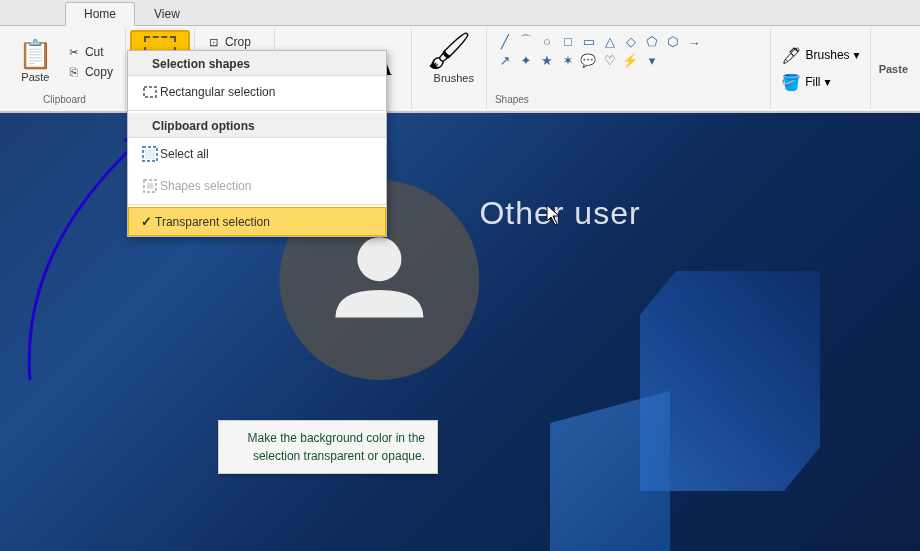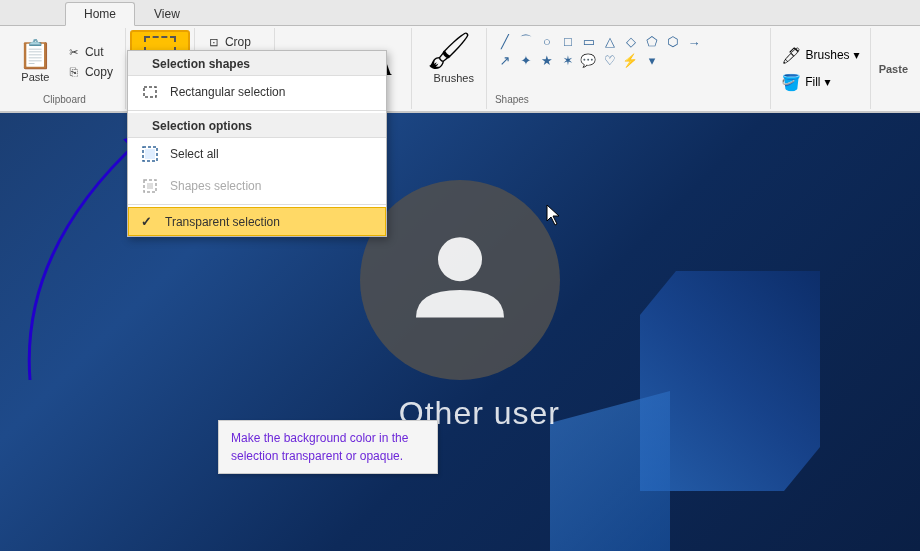"Rectangular selection" .menu-item { gap: 10px -> none }
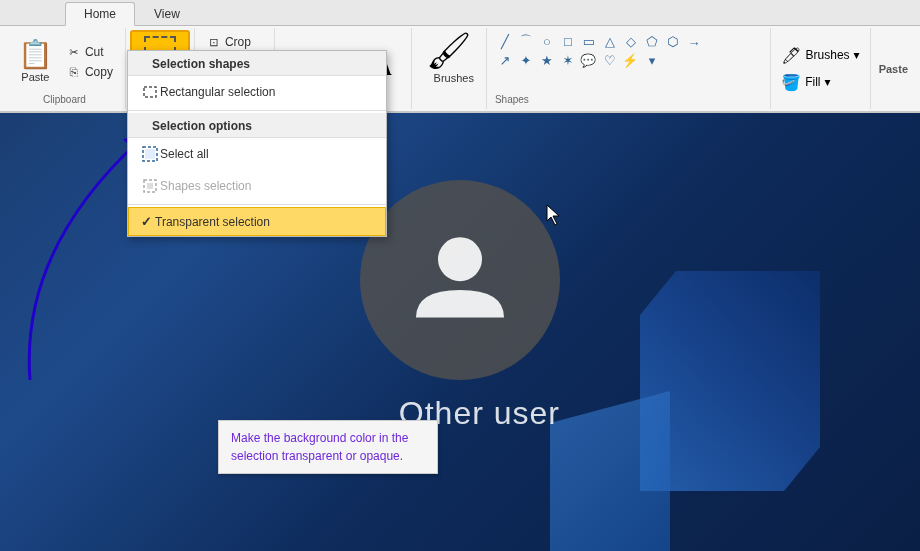"Selection options" div.menu-section-header { text: Selection -> Clipboard }
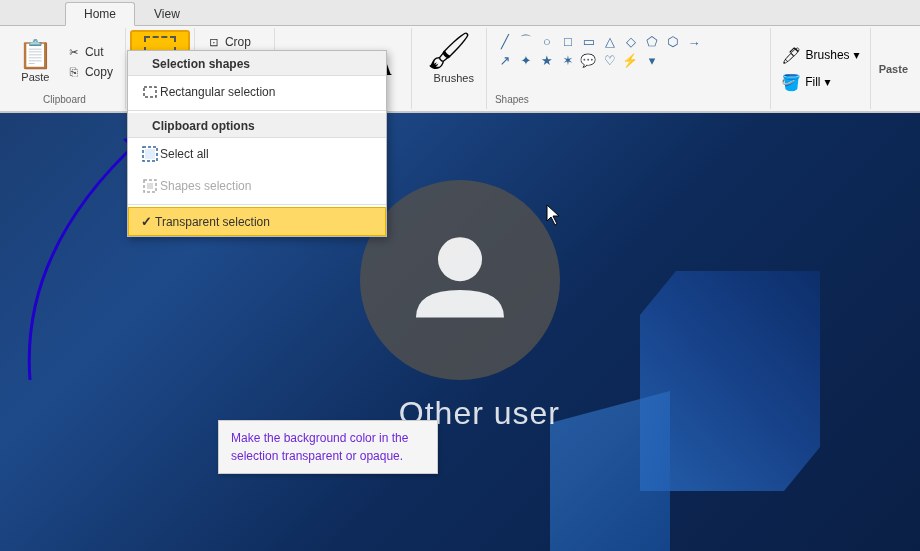"Other user" .avatar-container { align-items: flex-end -> flex-start; flex-direction: column -> none }
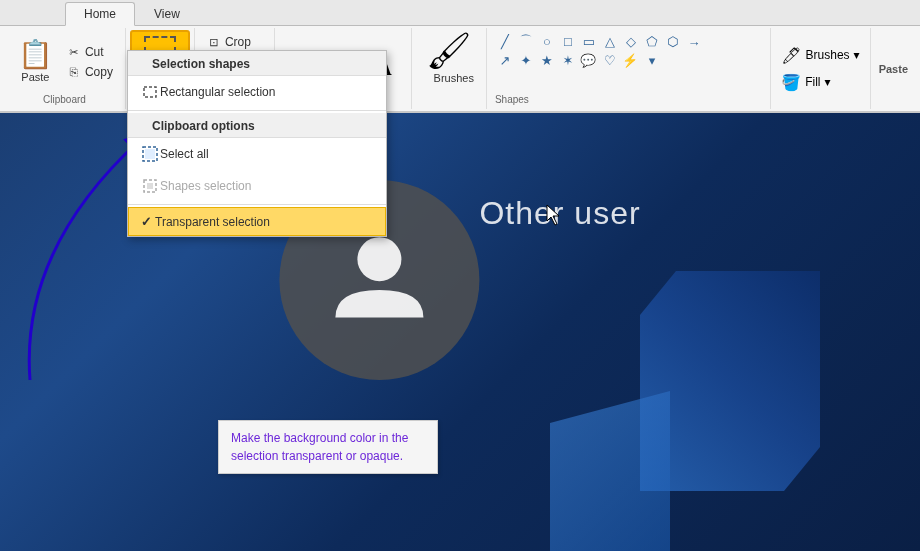"Make the background color in" .tooltip { color: #6d28d9 -> #14532d; text-align: none -> right }
